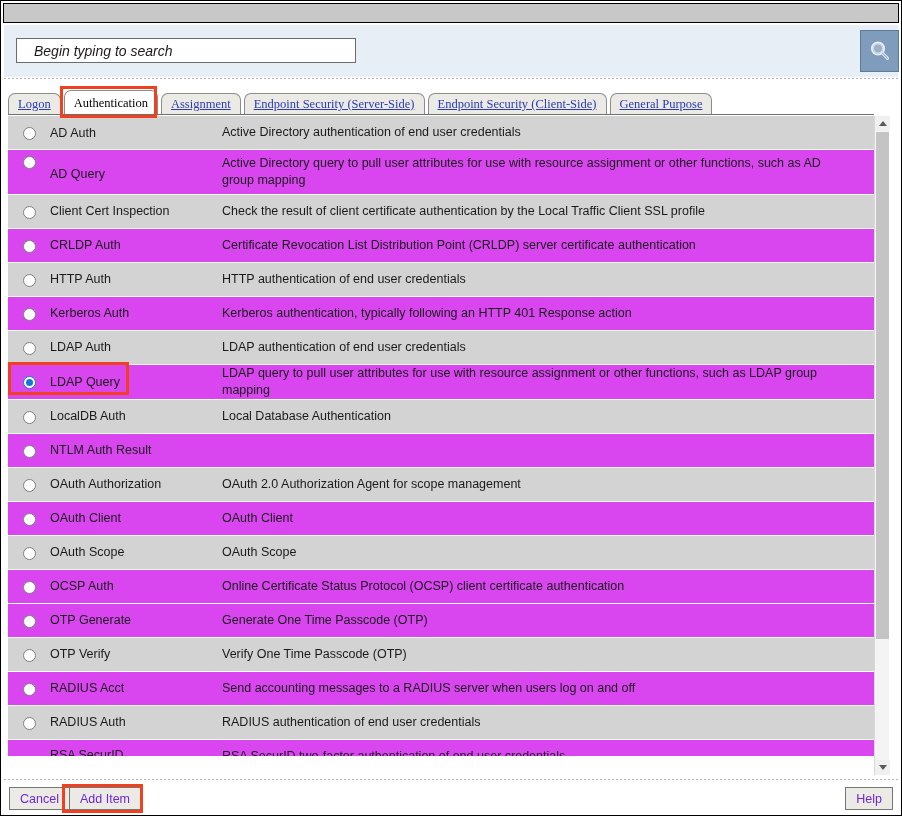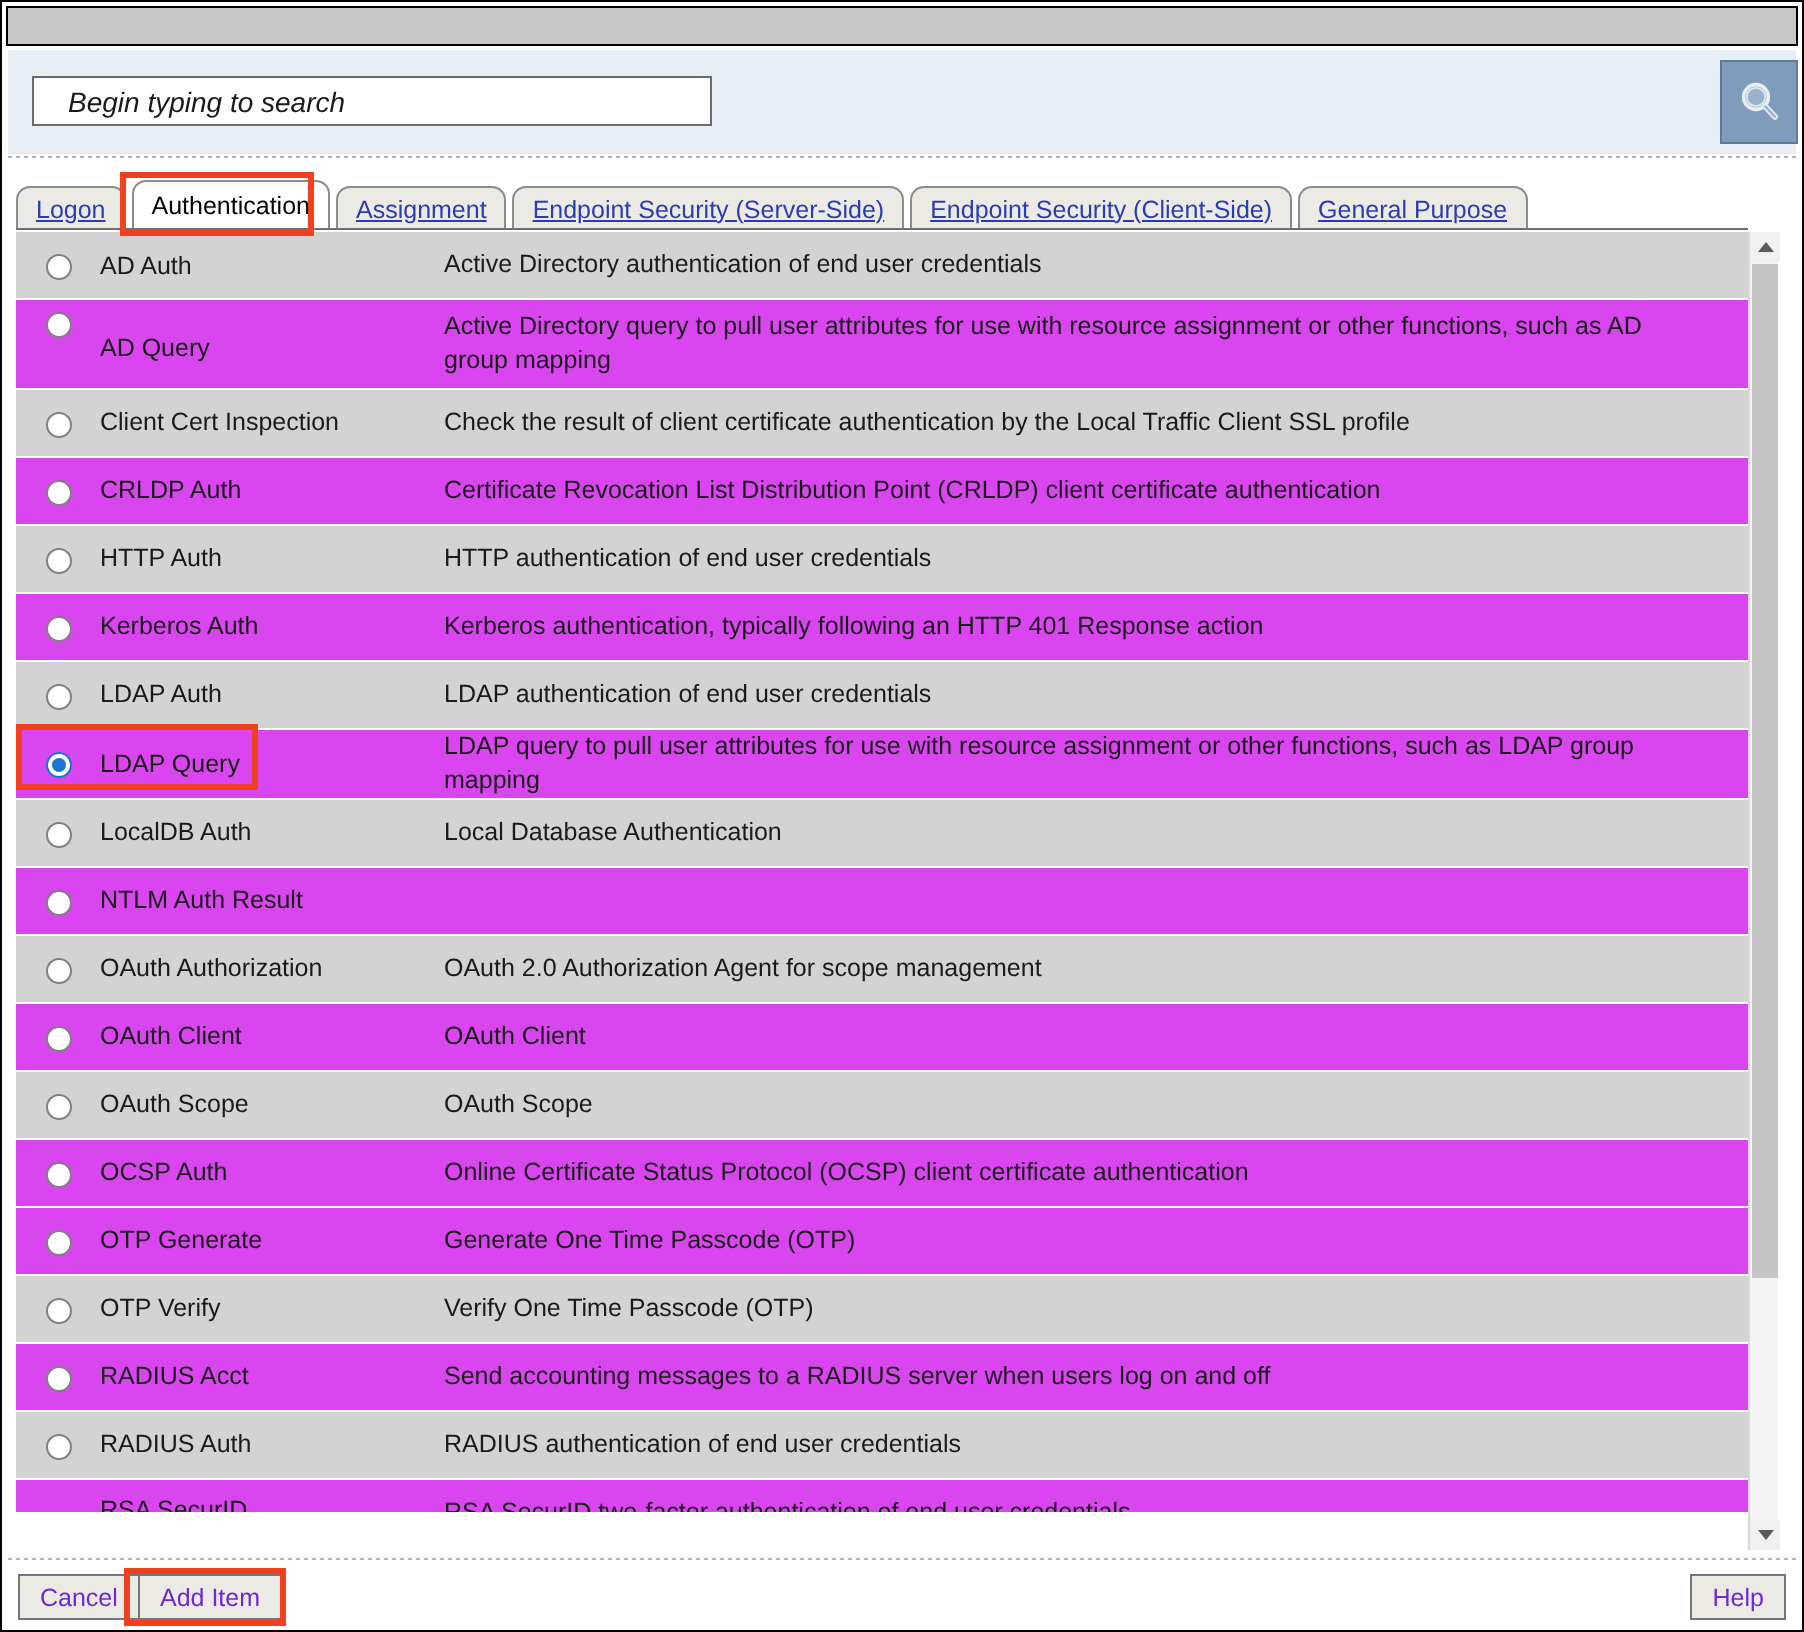"Logon" .tab { font-family: none -> Liberation Serif, serif }
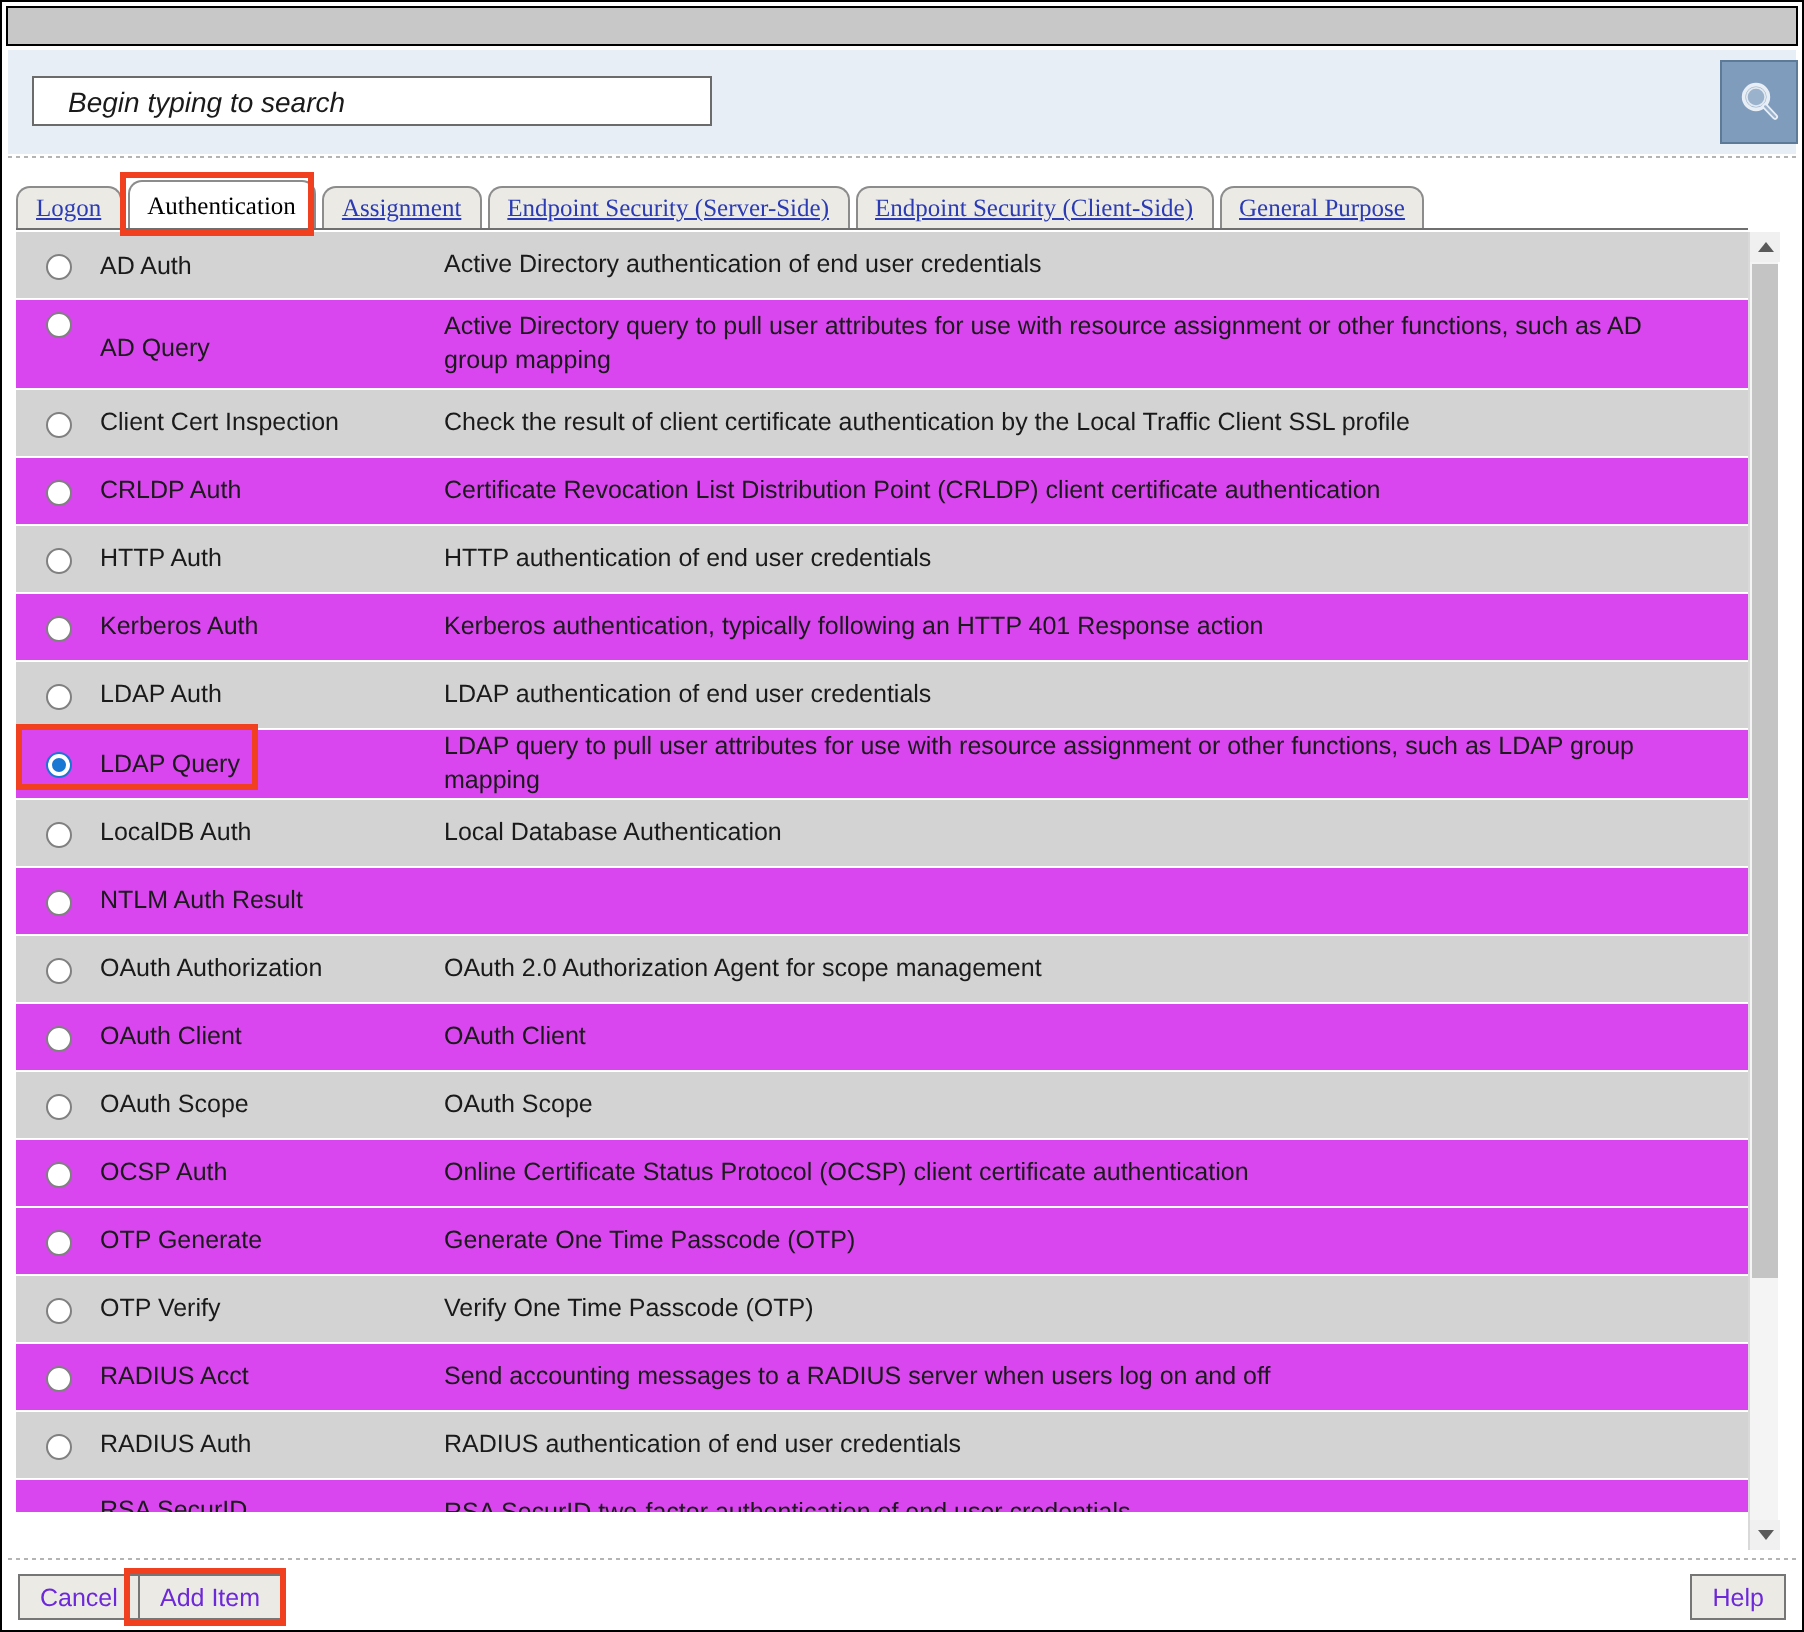"Certificate Revocation List Distribution" div.desc-cell { text: client -> server }
